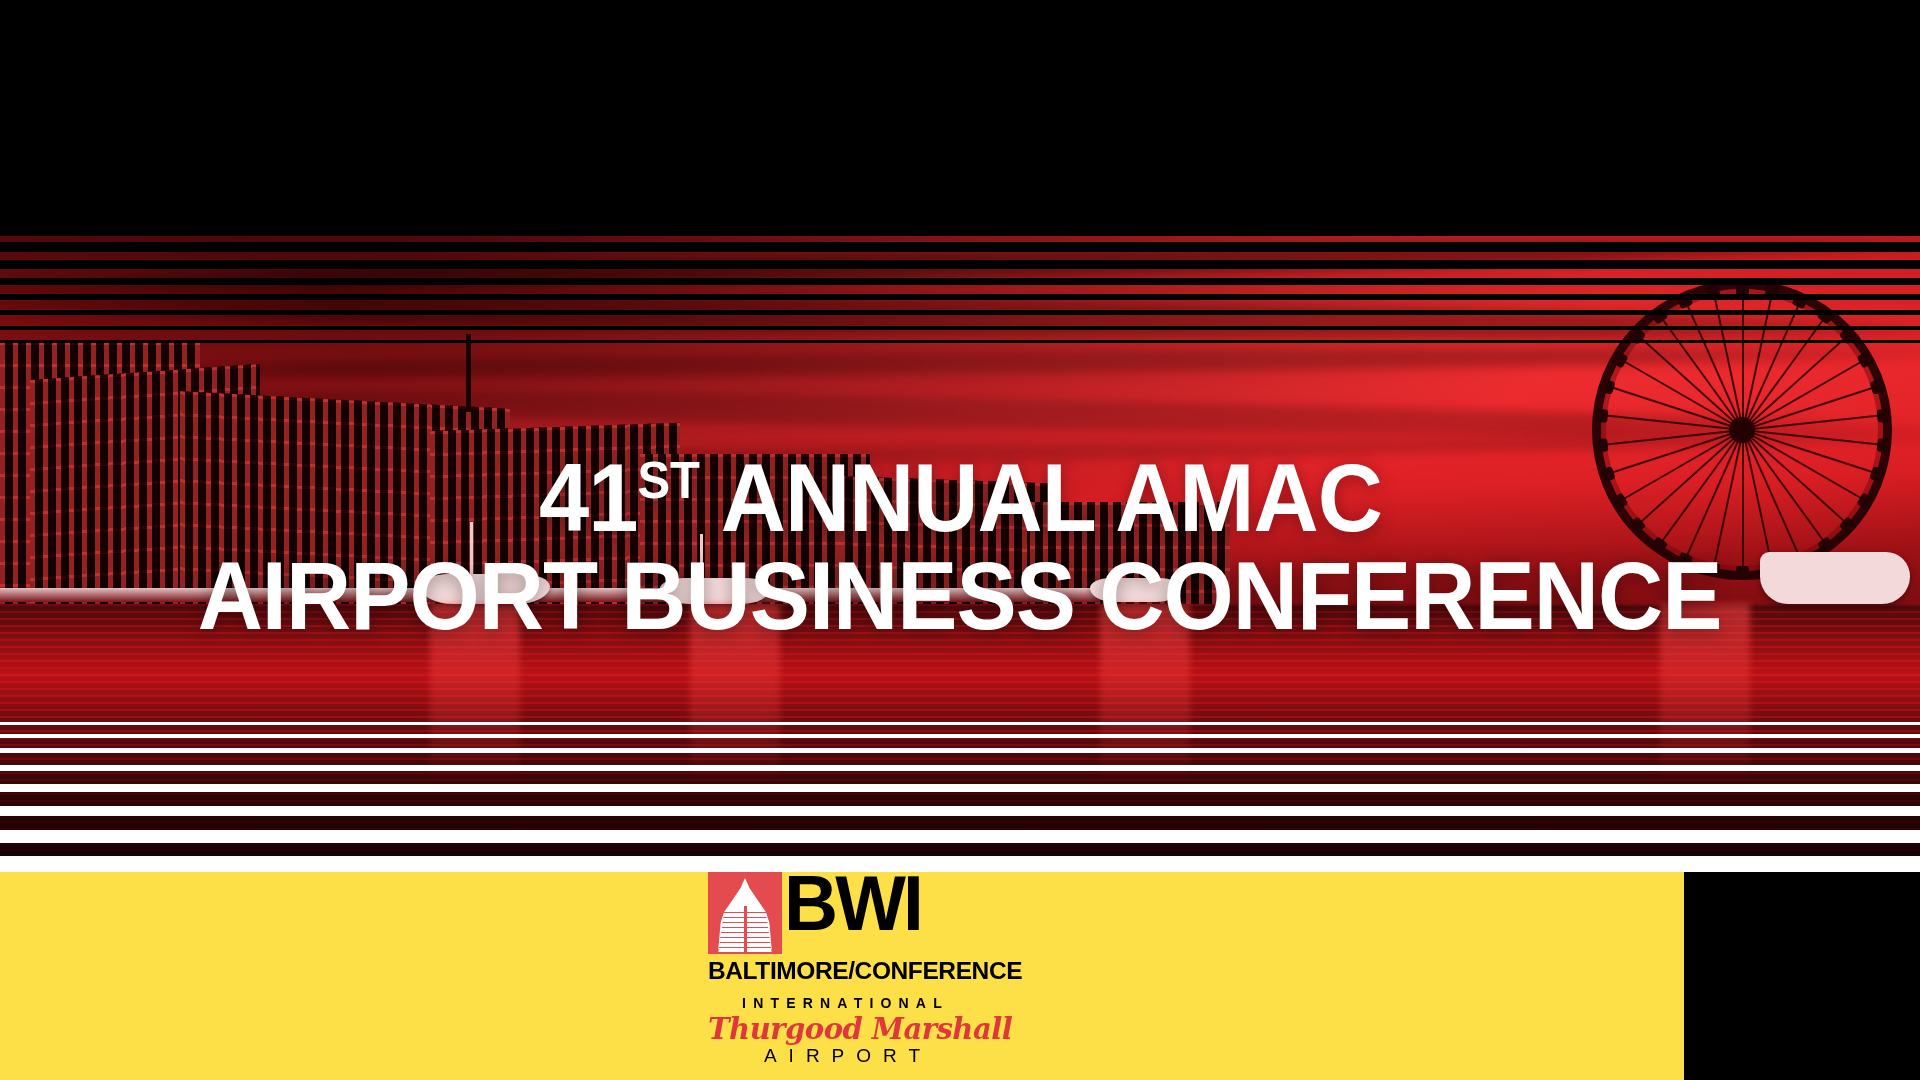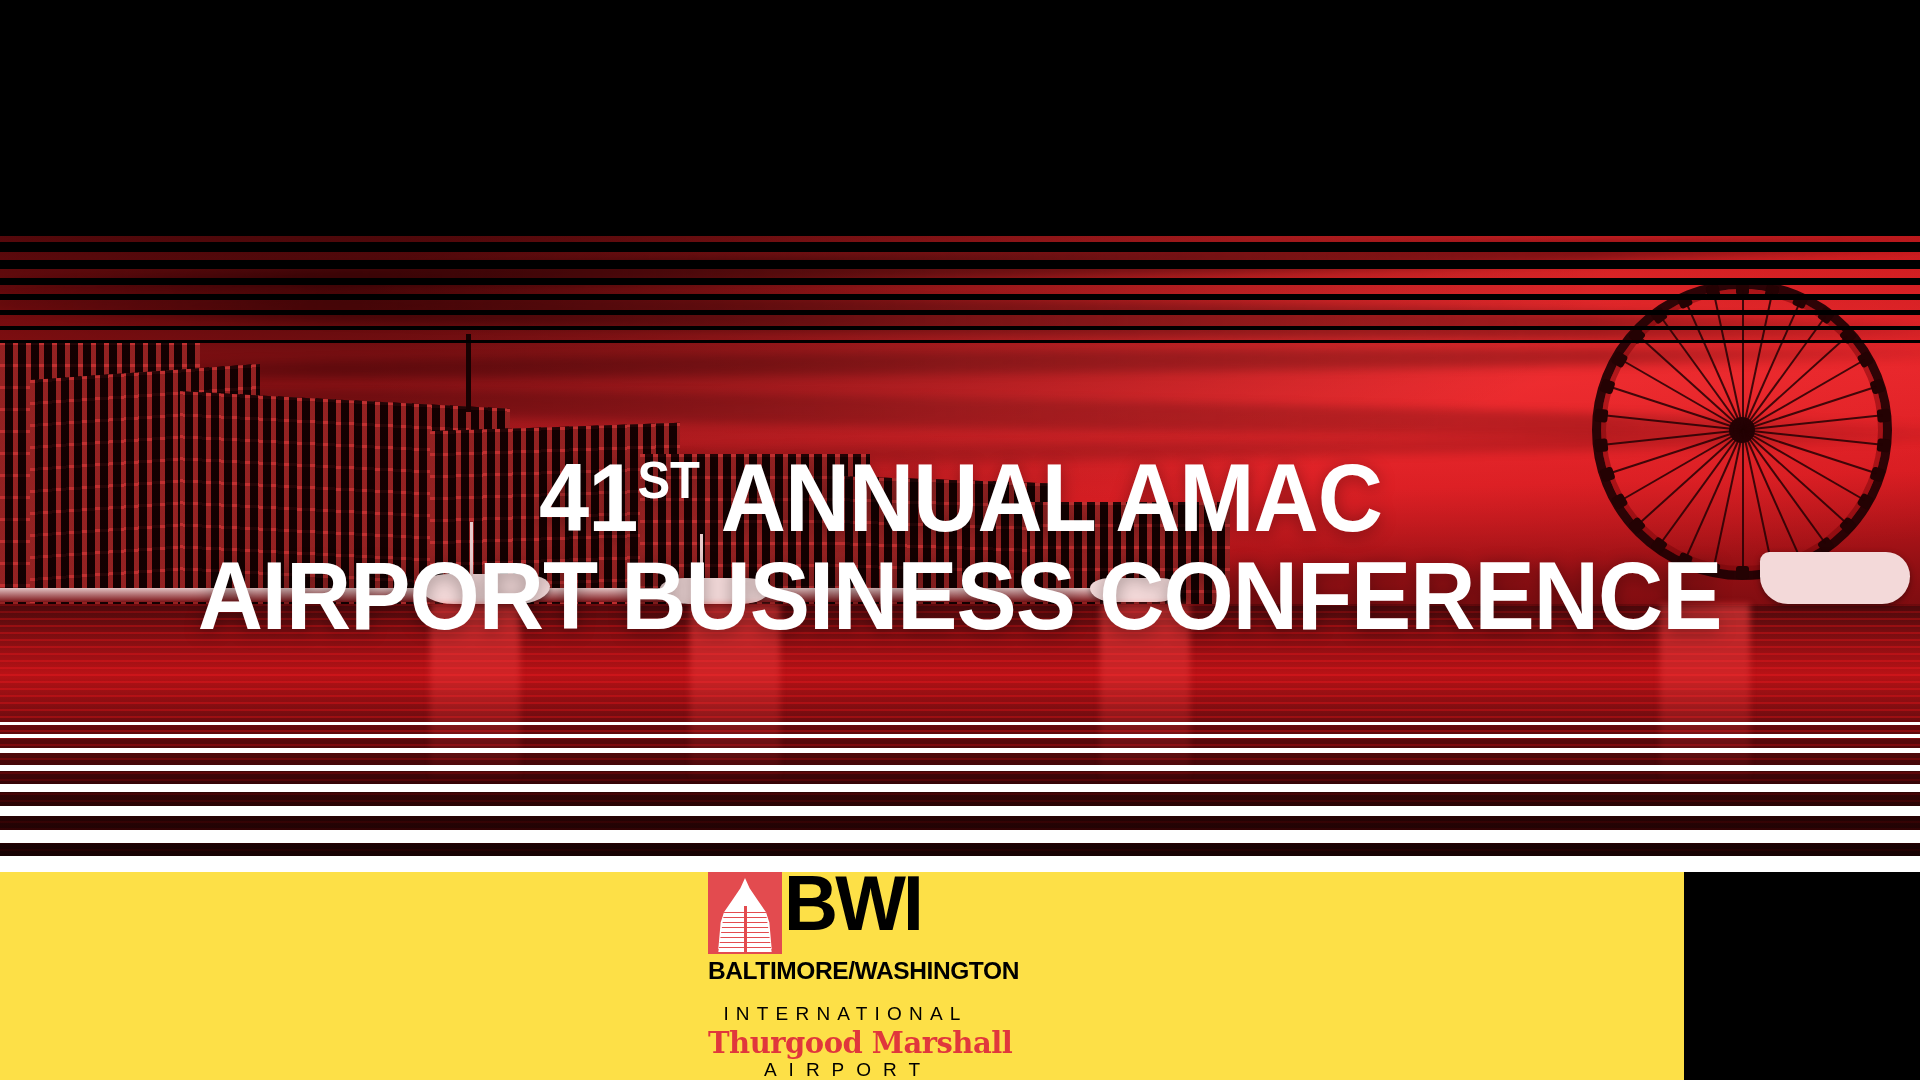"BALTIMORE/WASHINGTON" div.logo-l2 { text: BALTIMORE/WASHINGTON -> BALTIMORE/CONFERENCE }
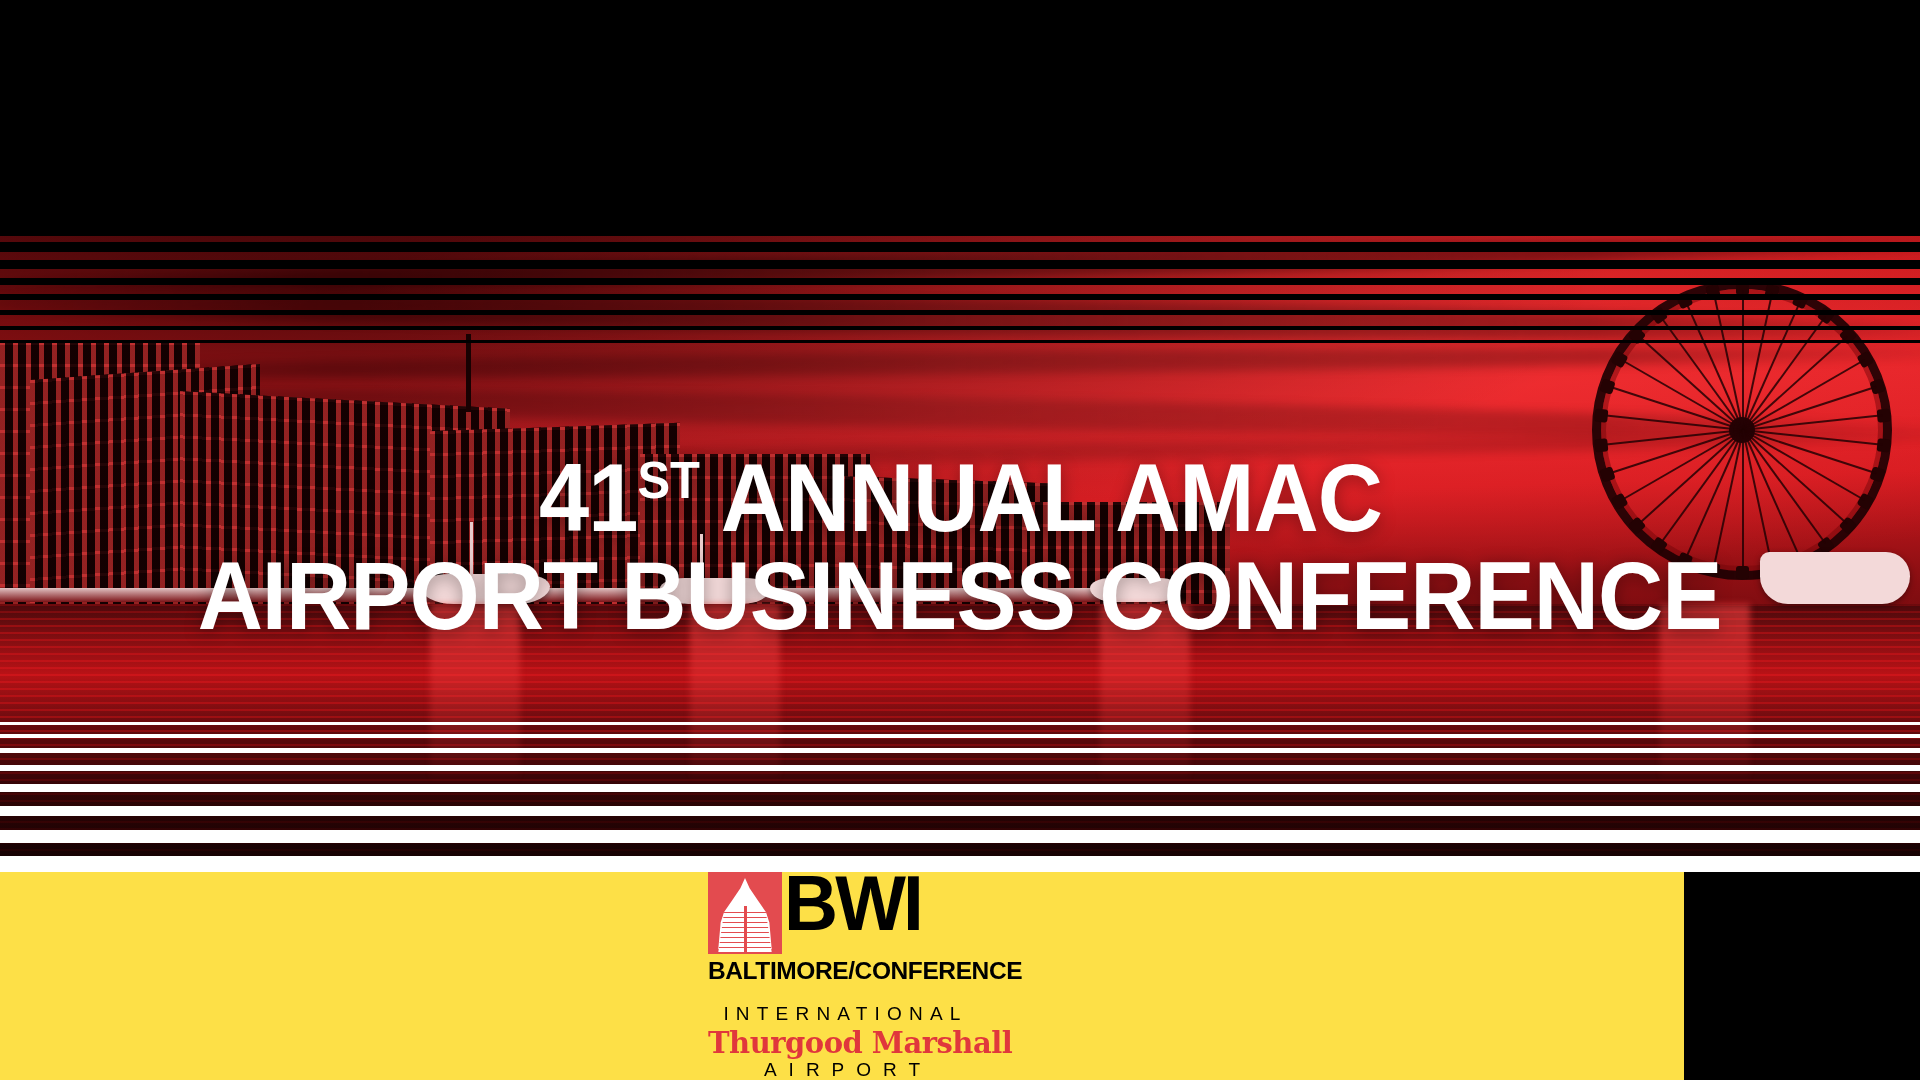"INTERNATIONAL" .logo-l3 { font-size: 19px -> 14px; font-weight: 400 -> 700; margin-top: 18px -> 10px }
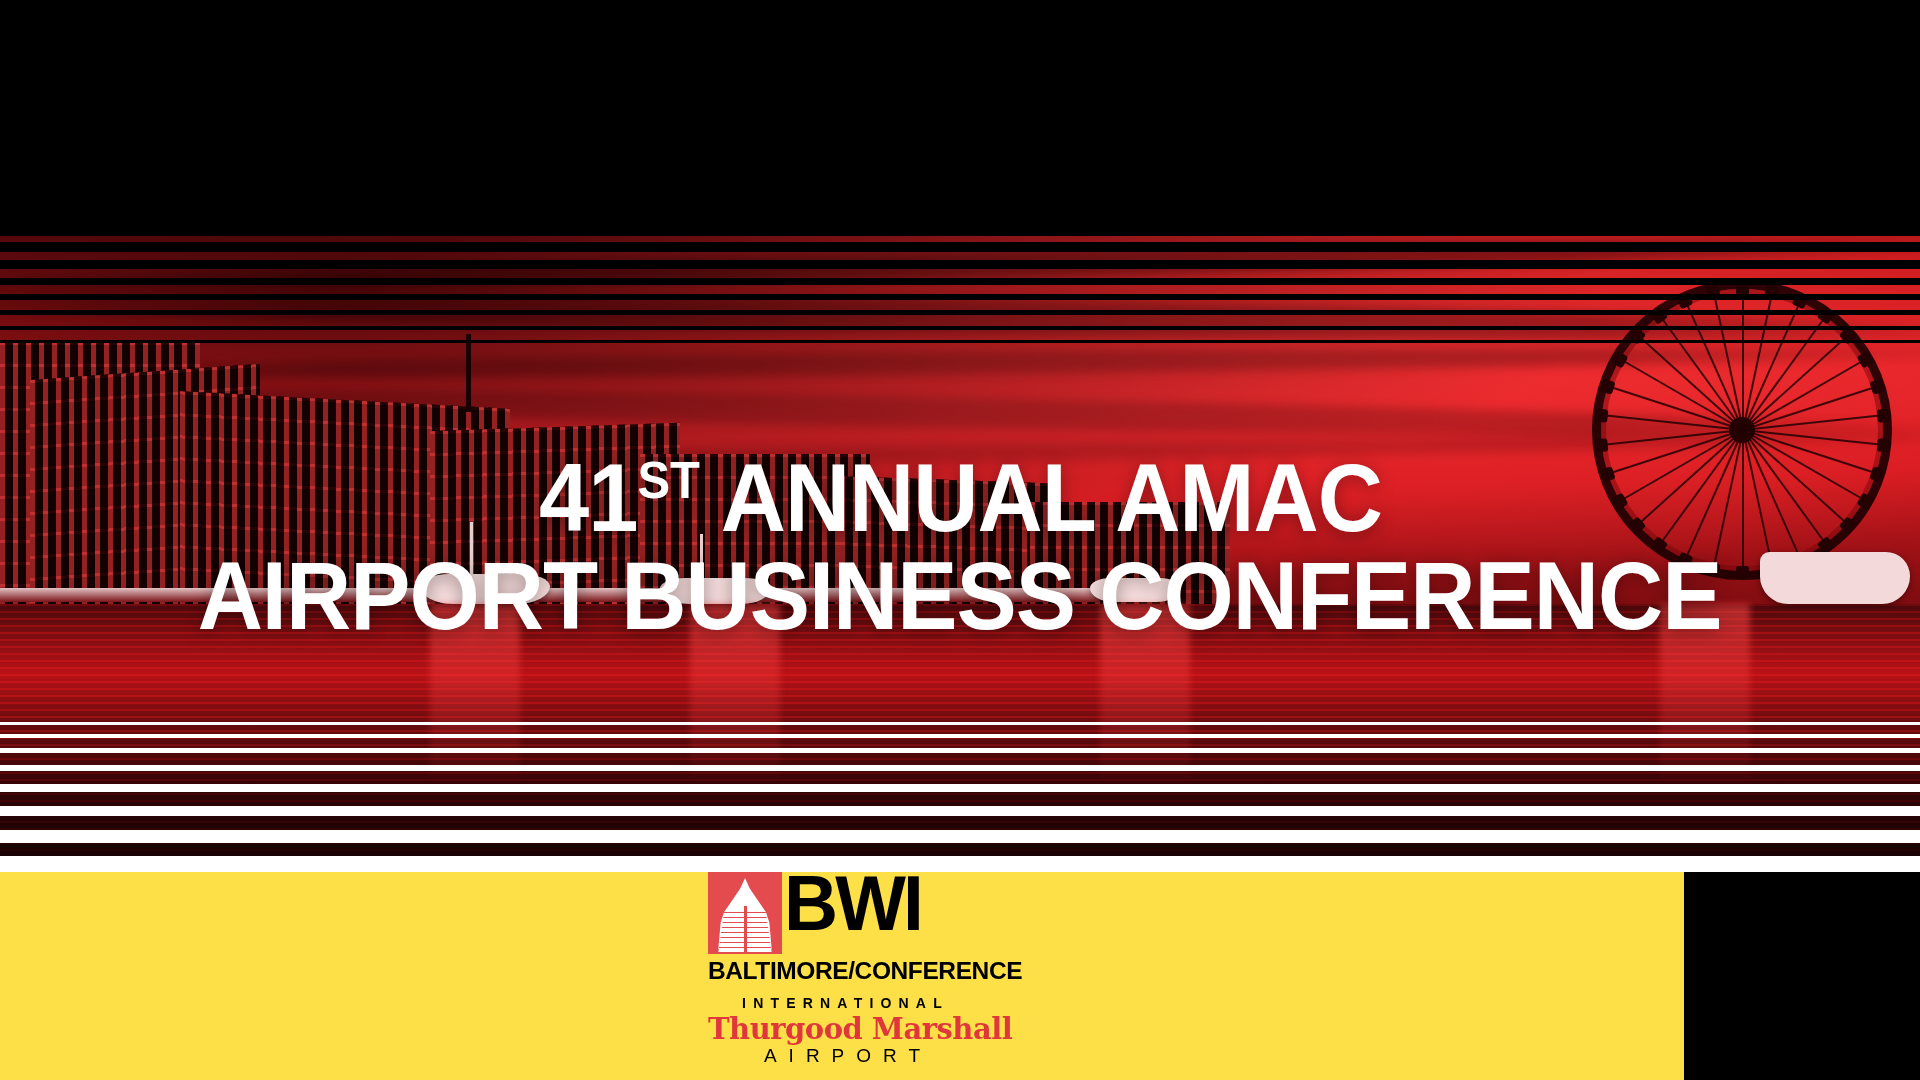"Thurgood Marshall" .logo-l4 { font-style: none -> italic }
